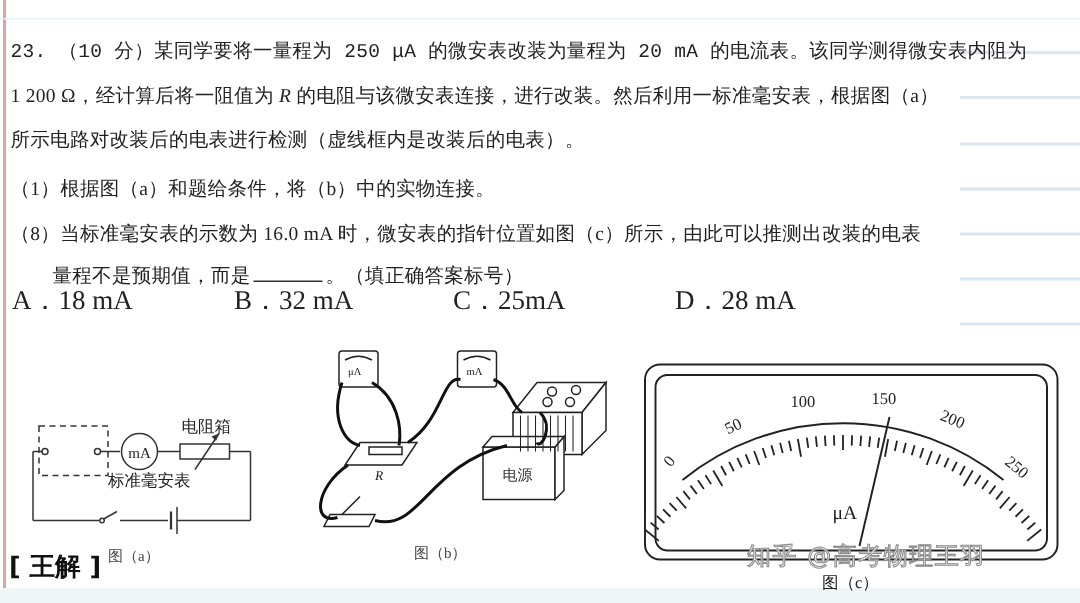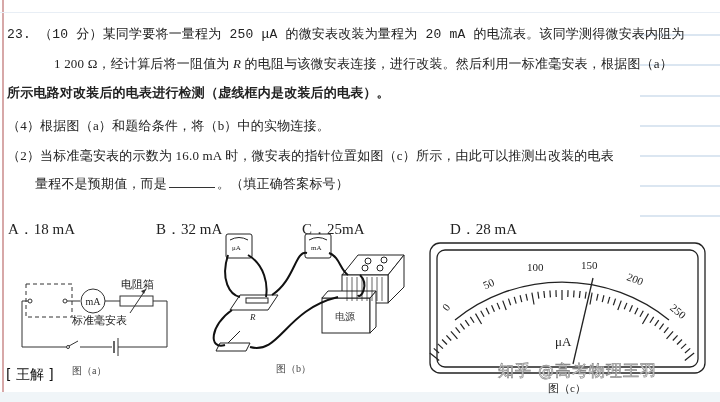"1 200 Ω，经计算后将一阻值为 R" .l2 { margin-left: 47px -> none }
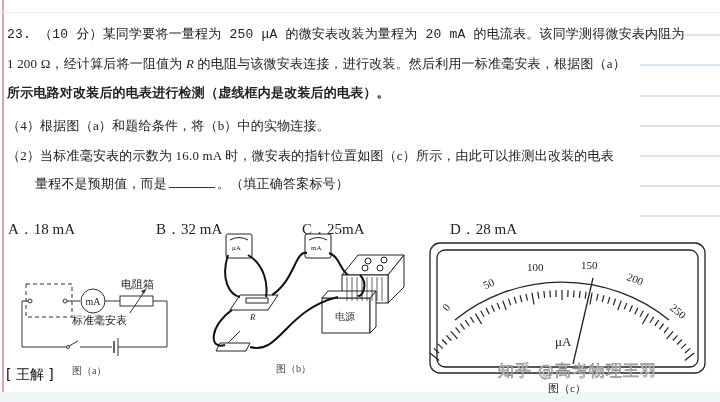"所示电路对改装后的电表进行检测（虚线框内是改装后的电表）。" .l3 { font-weight: bold -> none }
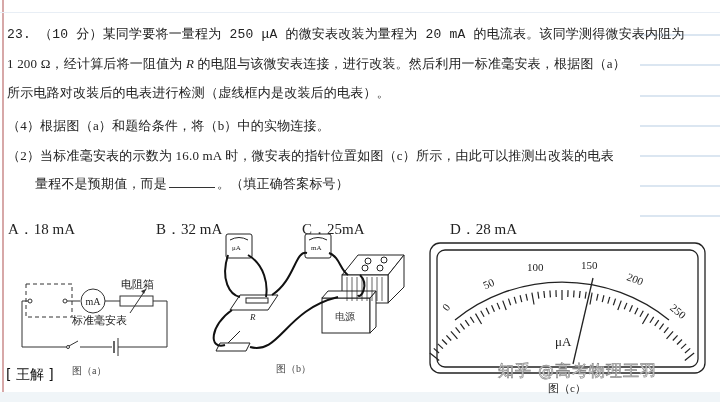"（4）根据图（a）和题给条件，将（b）中的实物连接。" div.line { text: 4 -> 1 }
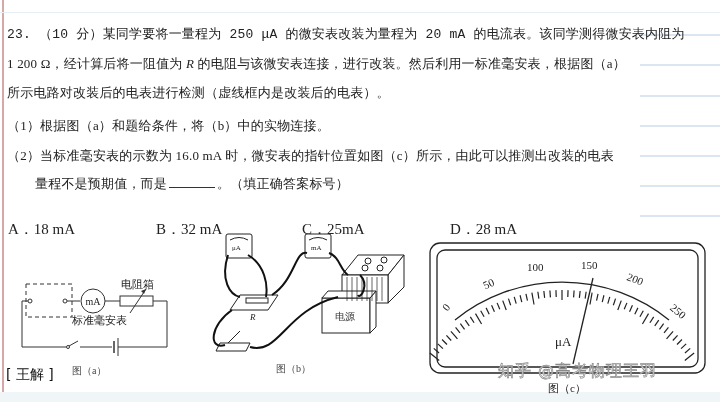"（2）当标准毫安表的示数为 16.0 mA" div.line { text: 2 -> 8 }
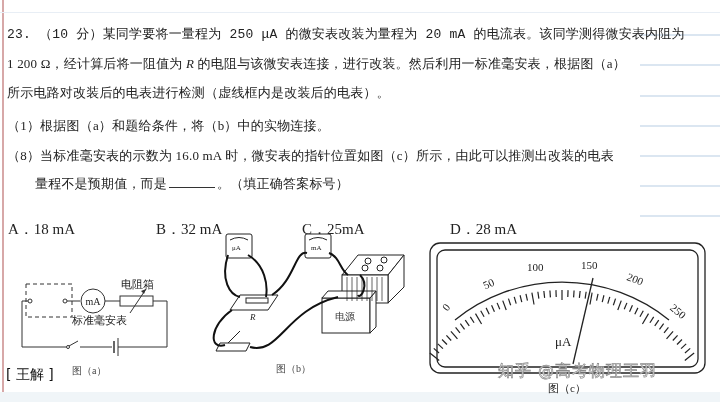"A．18 mA" .opts { font-size: 15px -> 18px; top: 220px -> 188px }
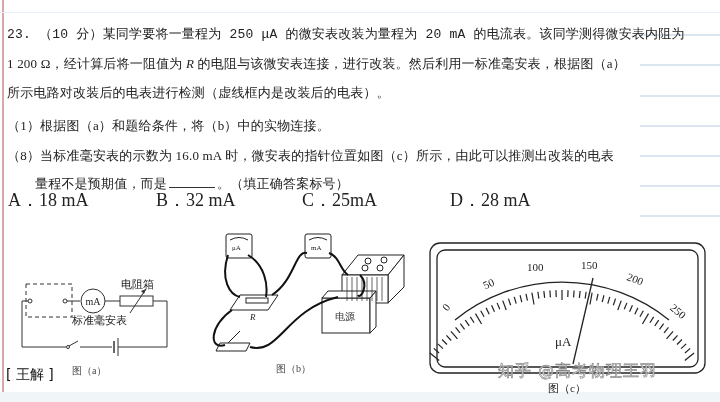"[ 王解 ]" .jie { font-size: 14px -> 17px; font-weight: normal -> bold }
